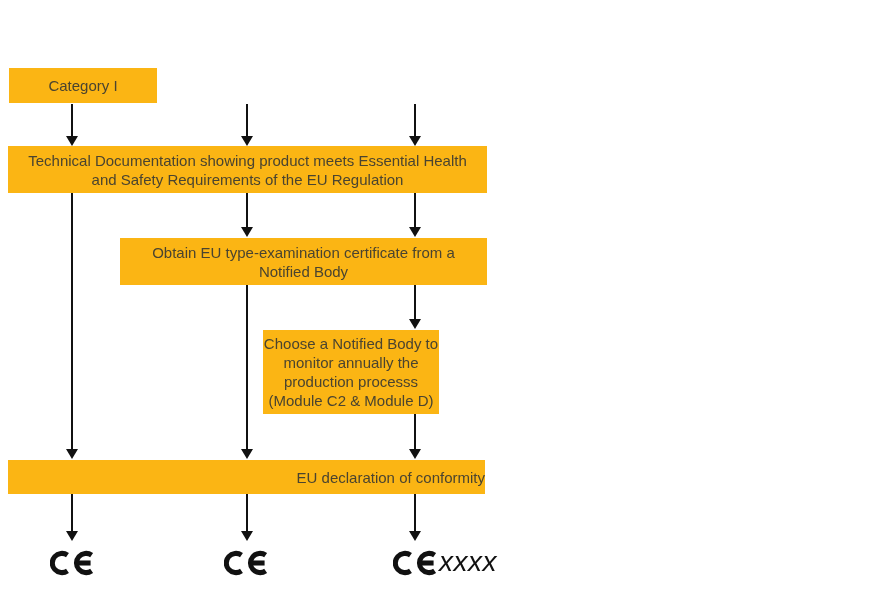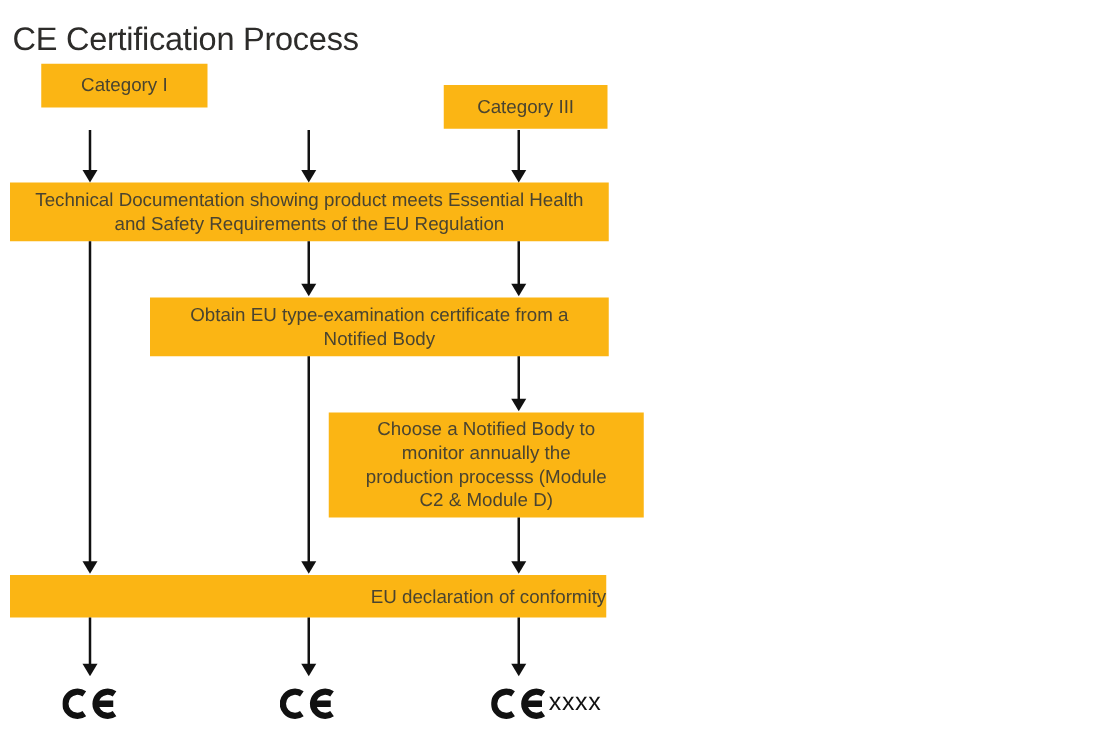"CE Certification Process" div.title { html: <div>CE Certification Process</div> -> none }
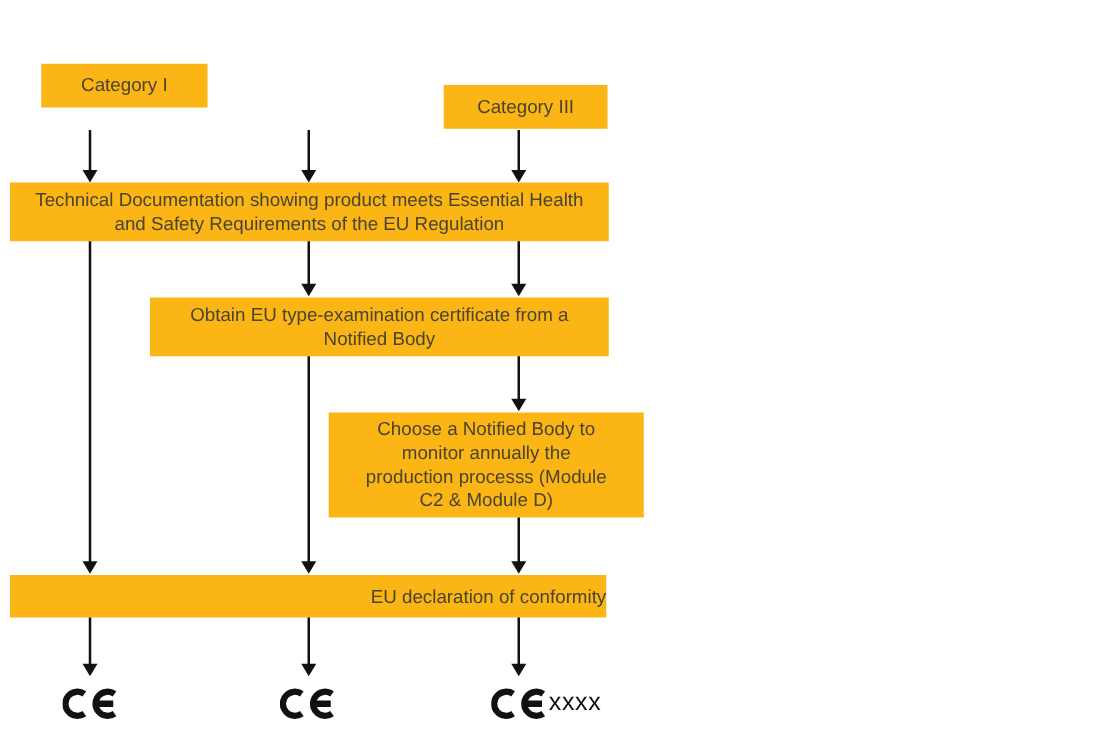"Category I" .b-cat1 { margin-left: 24px -> none; top: 51px -> 68px; width: 133px -> 148px }
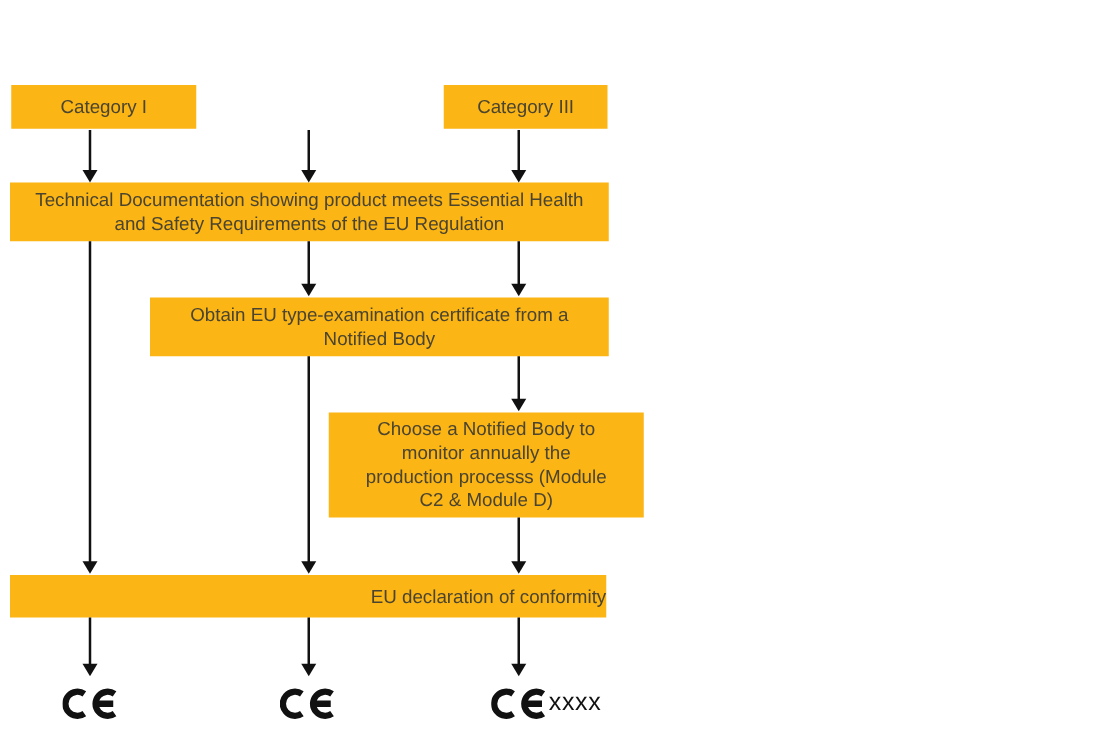"Category III" div.node { html: <div> <span>Category III</span> </div> -> none }
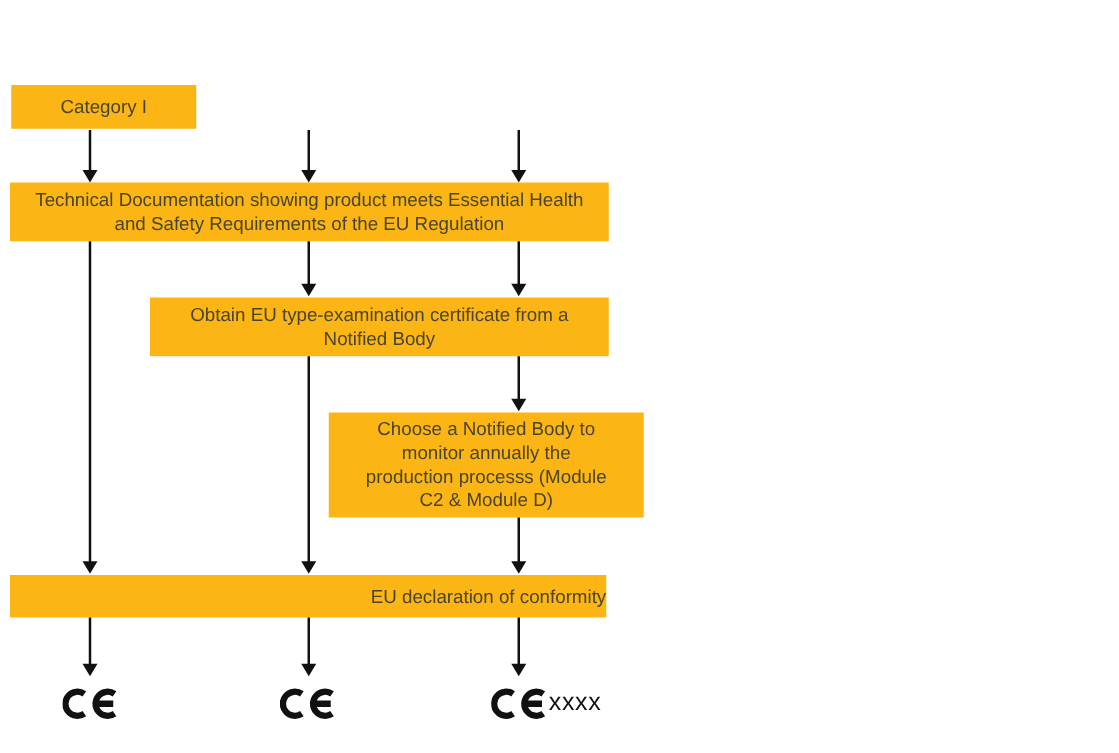"Choose a Notified Body to" .b-choose { width: 252px -> 176px }
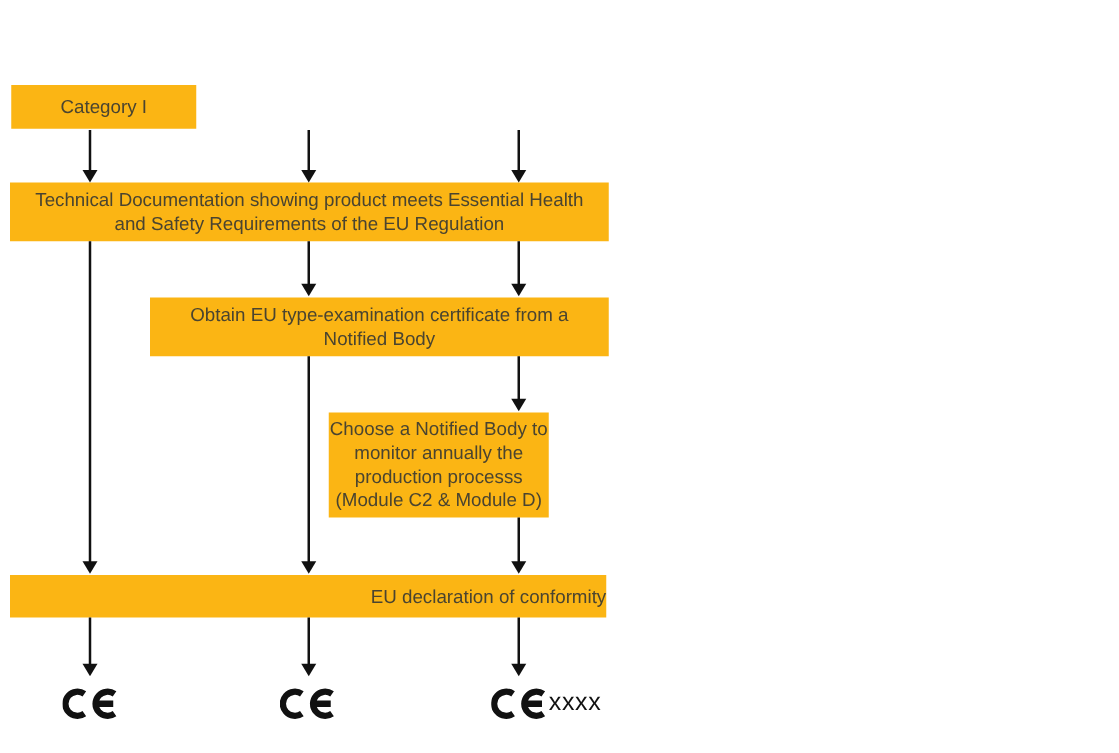"xxxx" .ce .suffix { font-size: 20px -> 28px; font-style: none -> italic }
